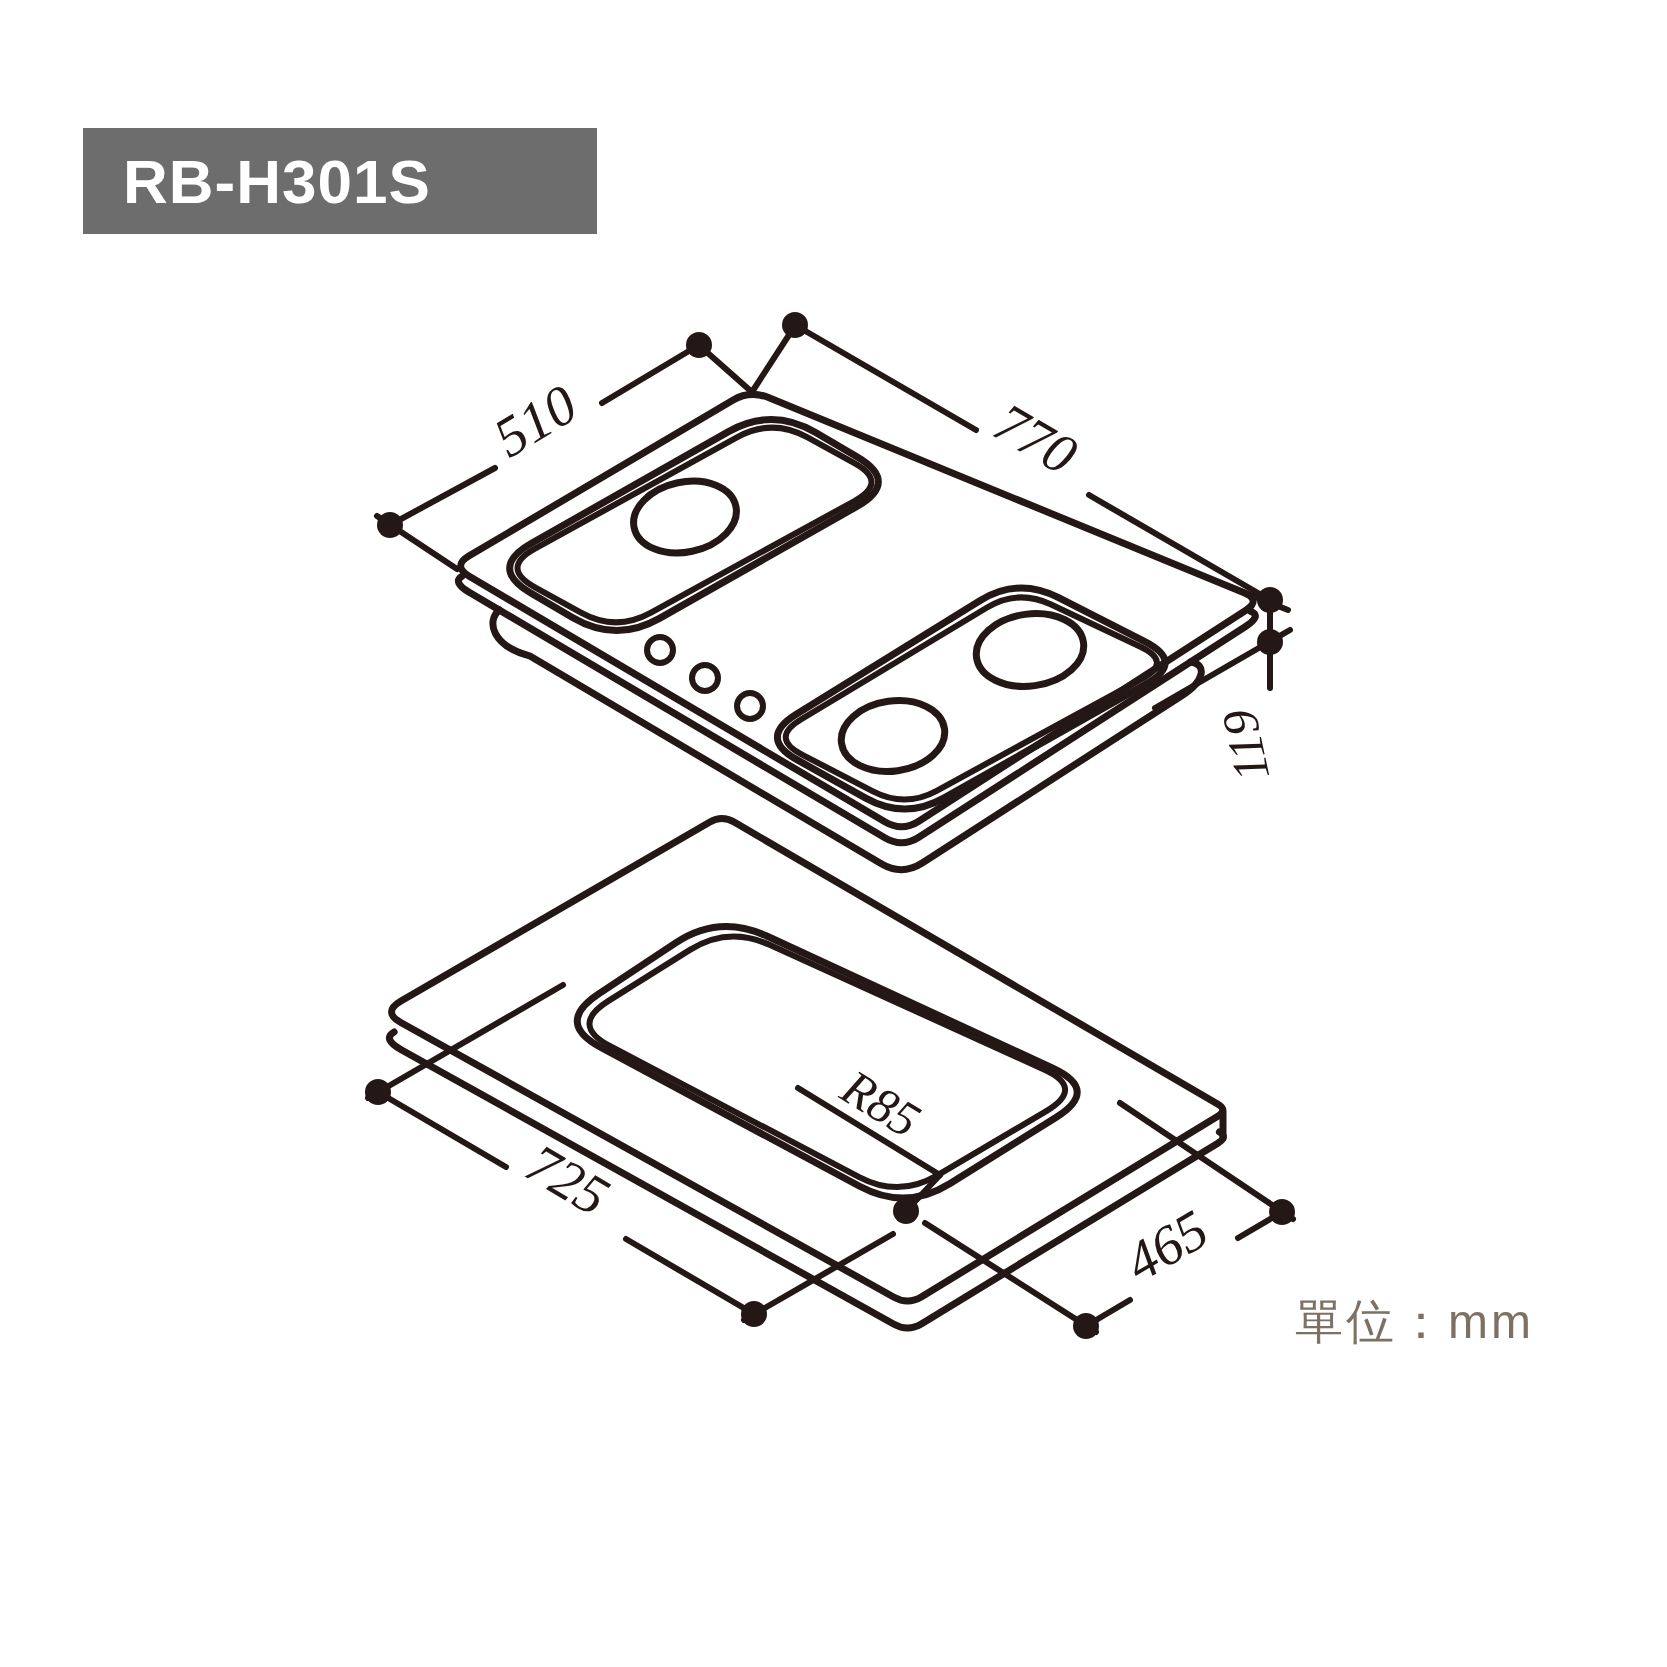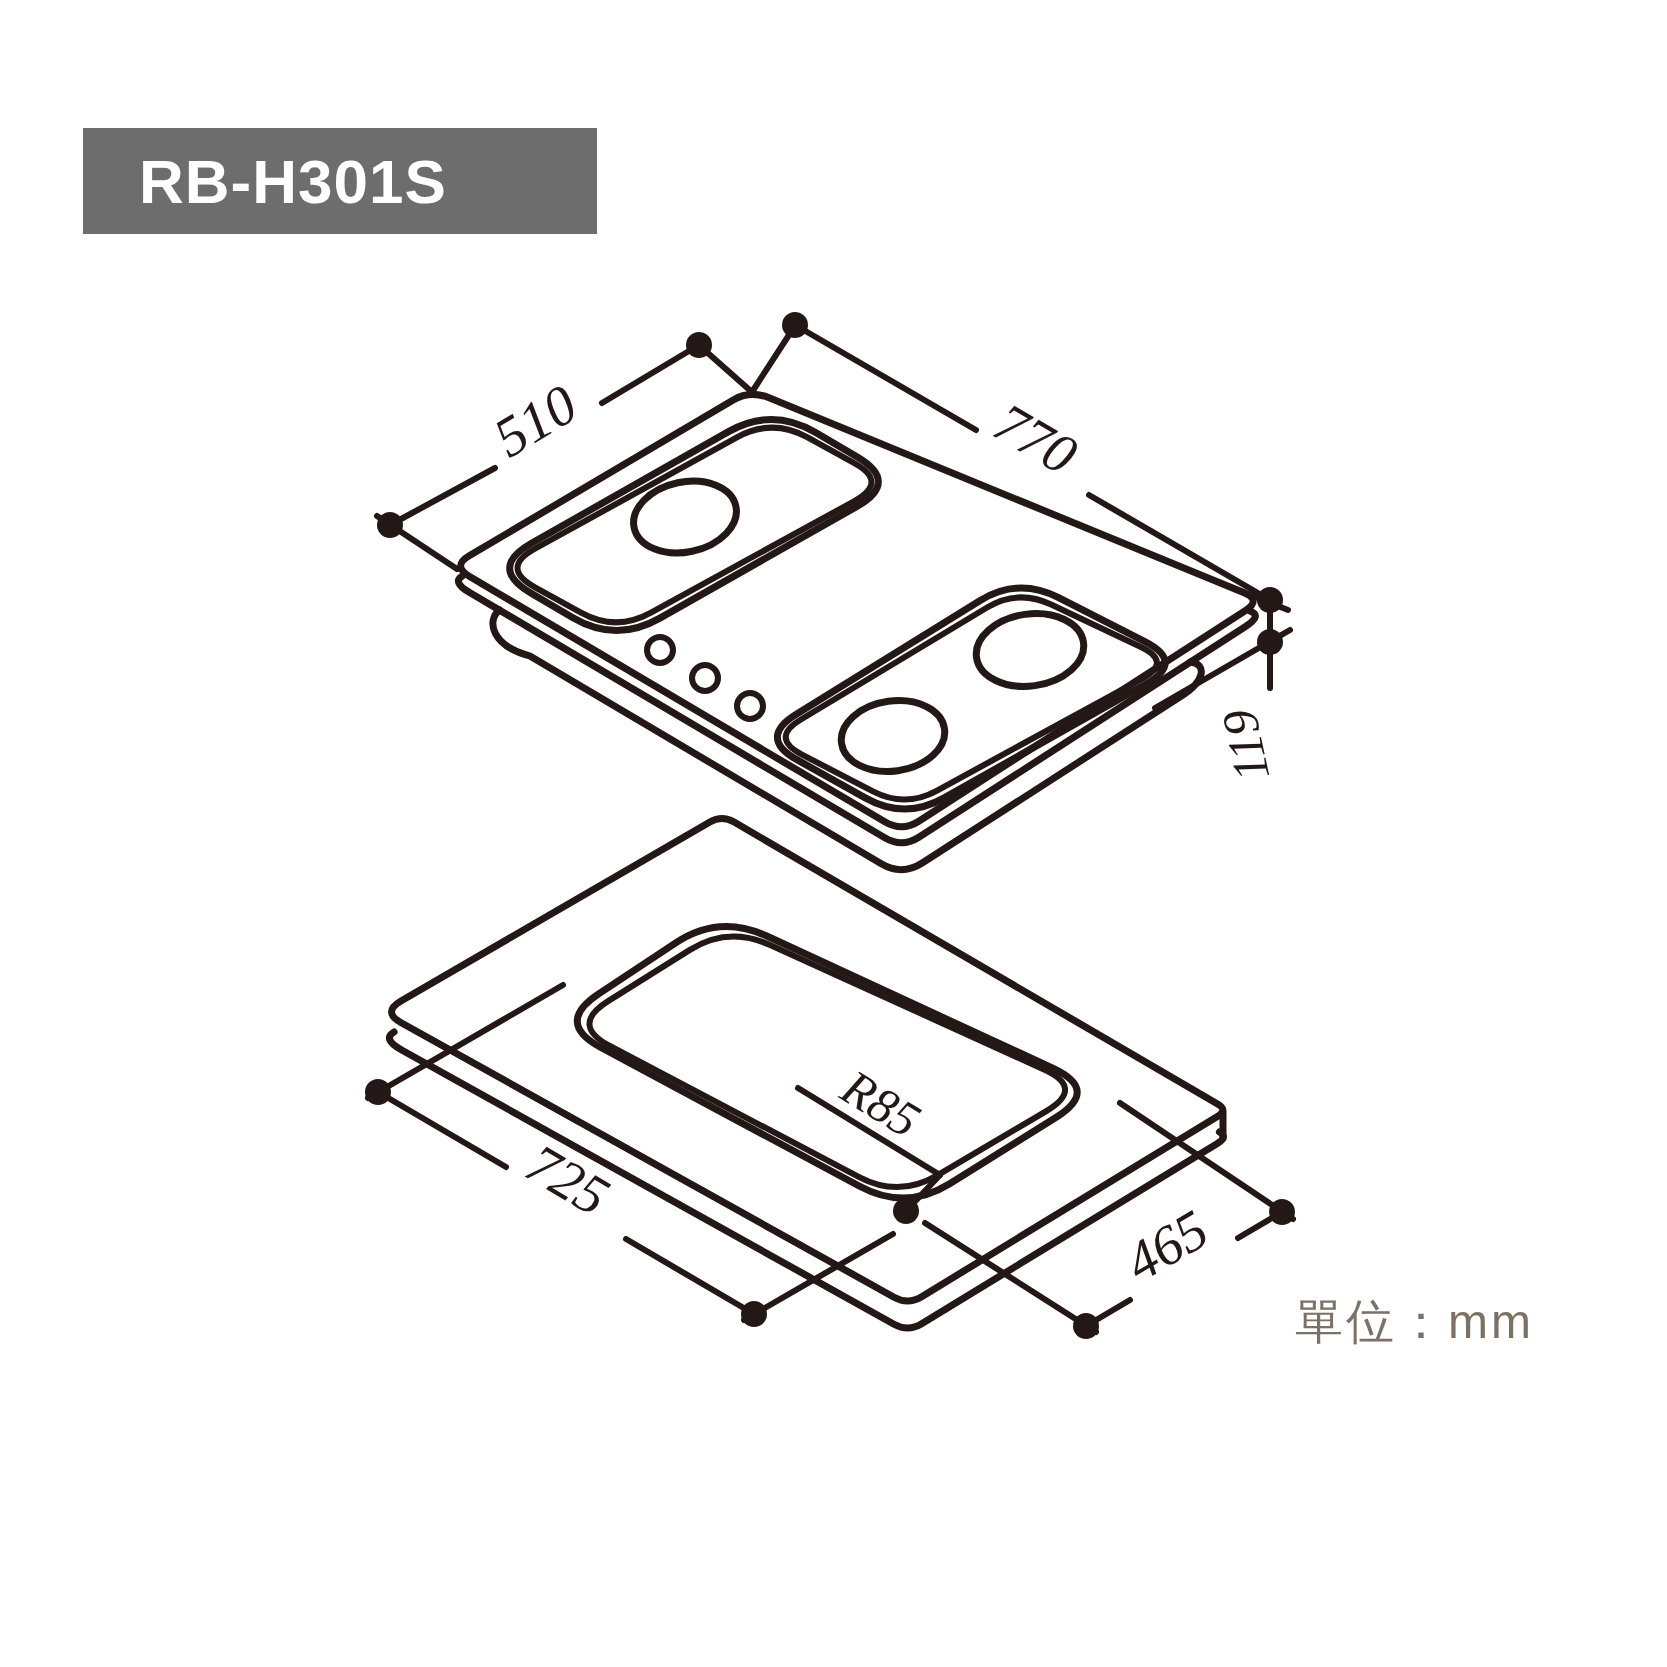"RB-H301S" .model-badge span { padding-left: 56px -> 40px }
